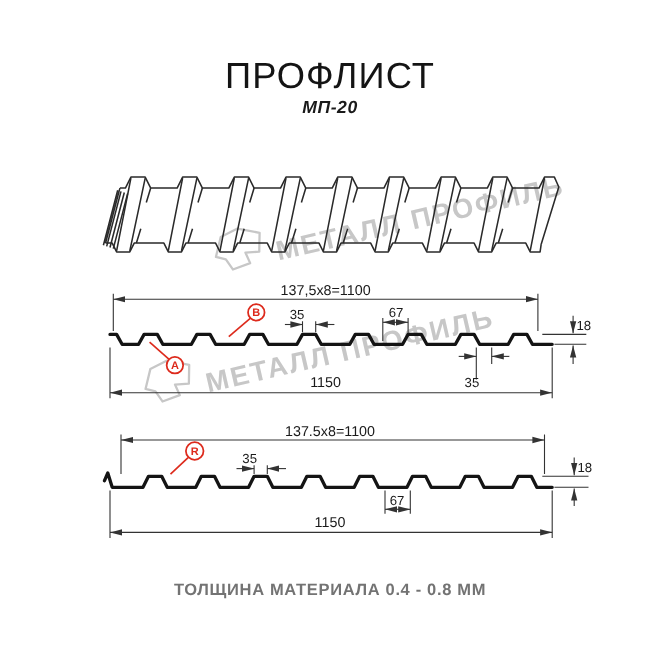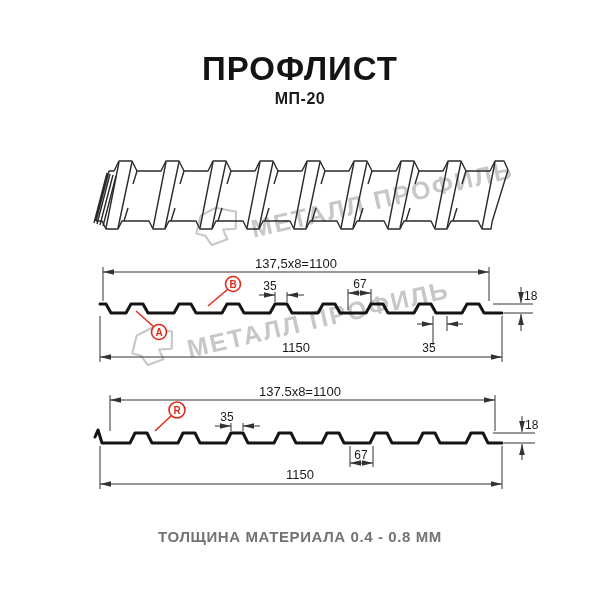"ПРОФЛИСТ" .title { font-weight: 700 -> 400 }
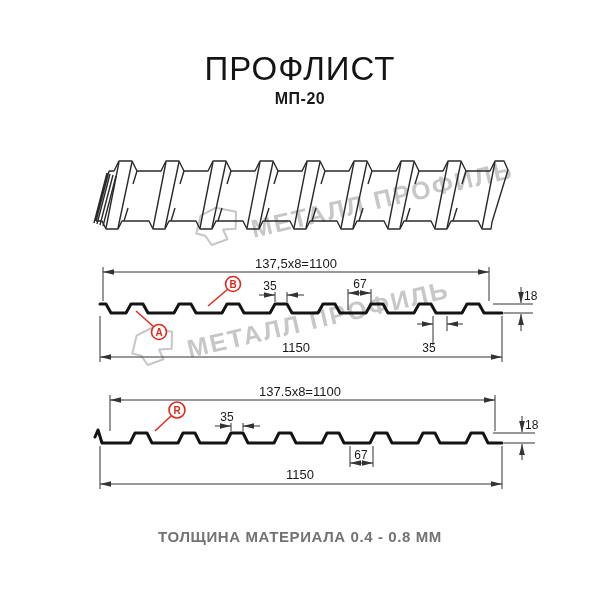"МП-20" .subtitle { font-style: none -> italic }
